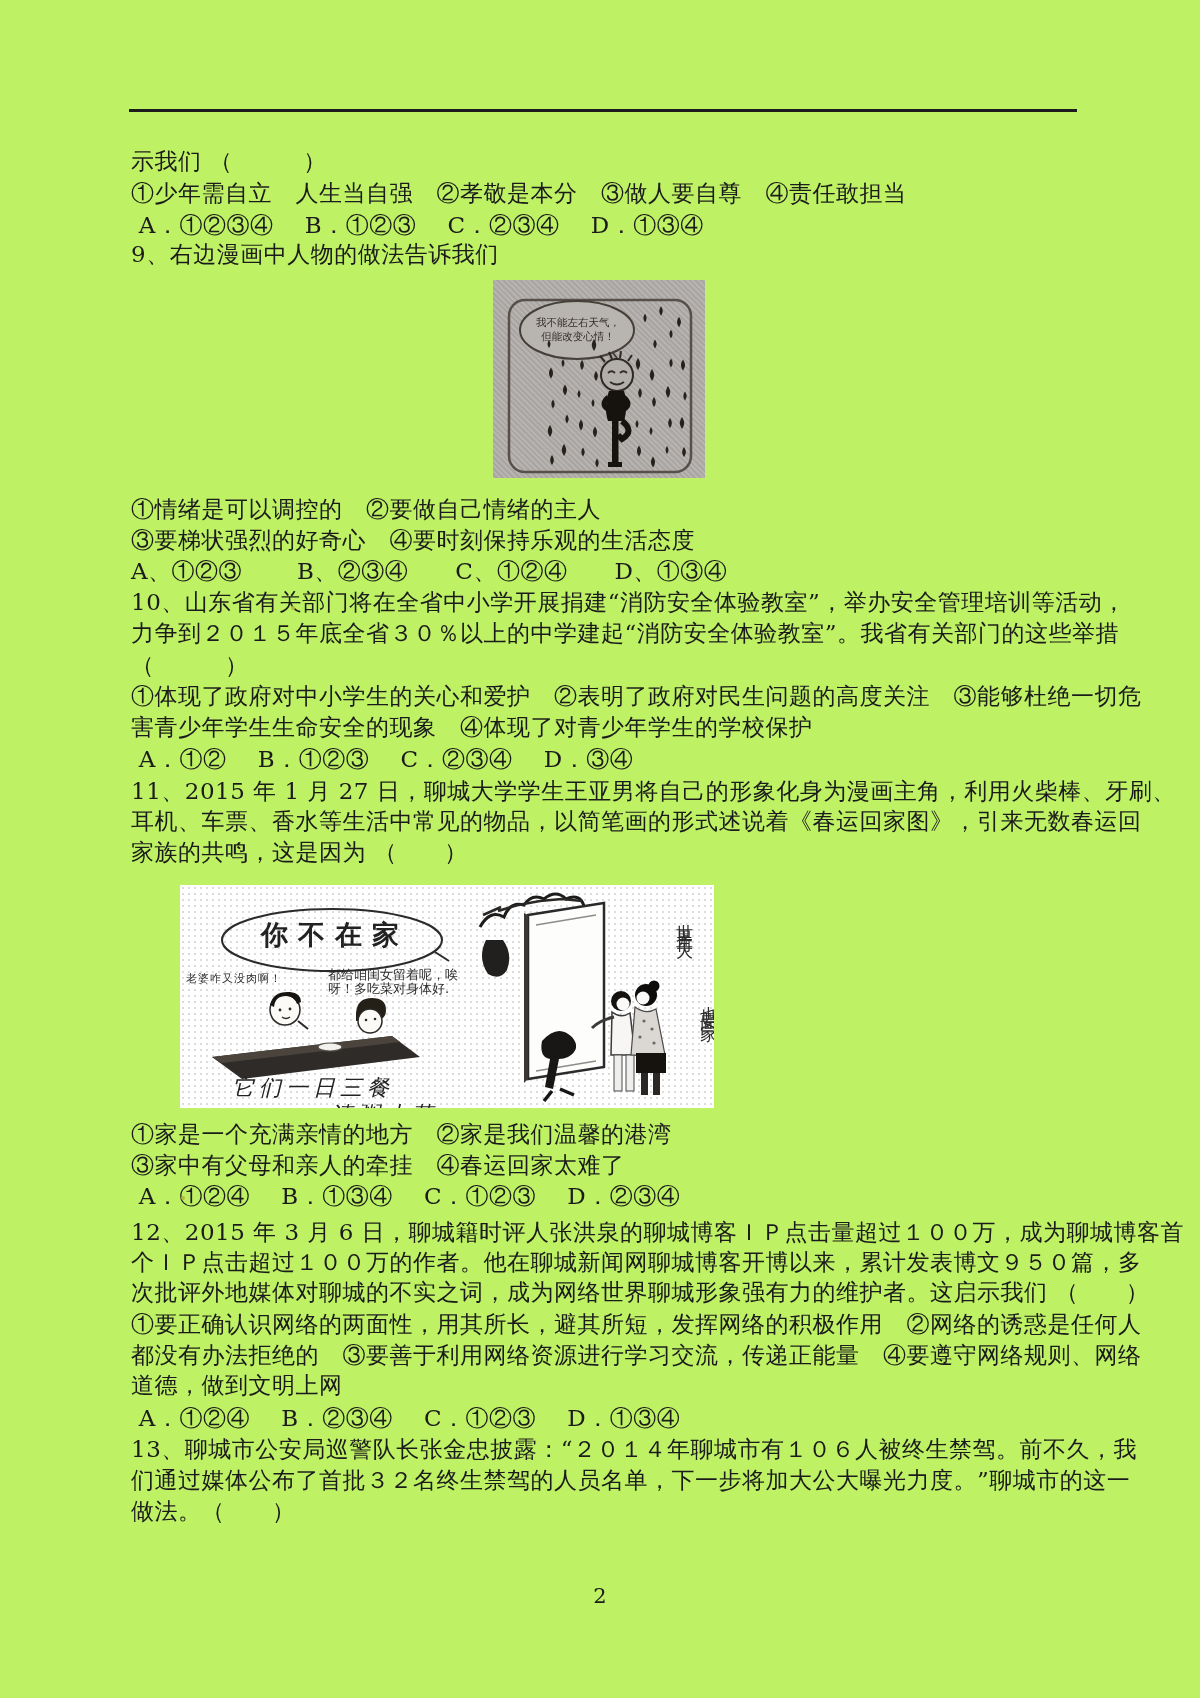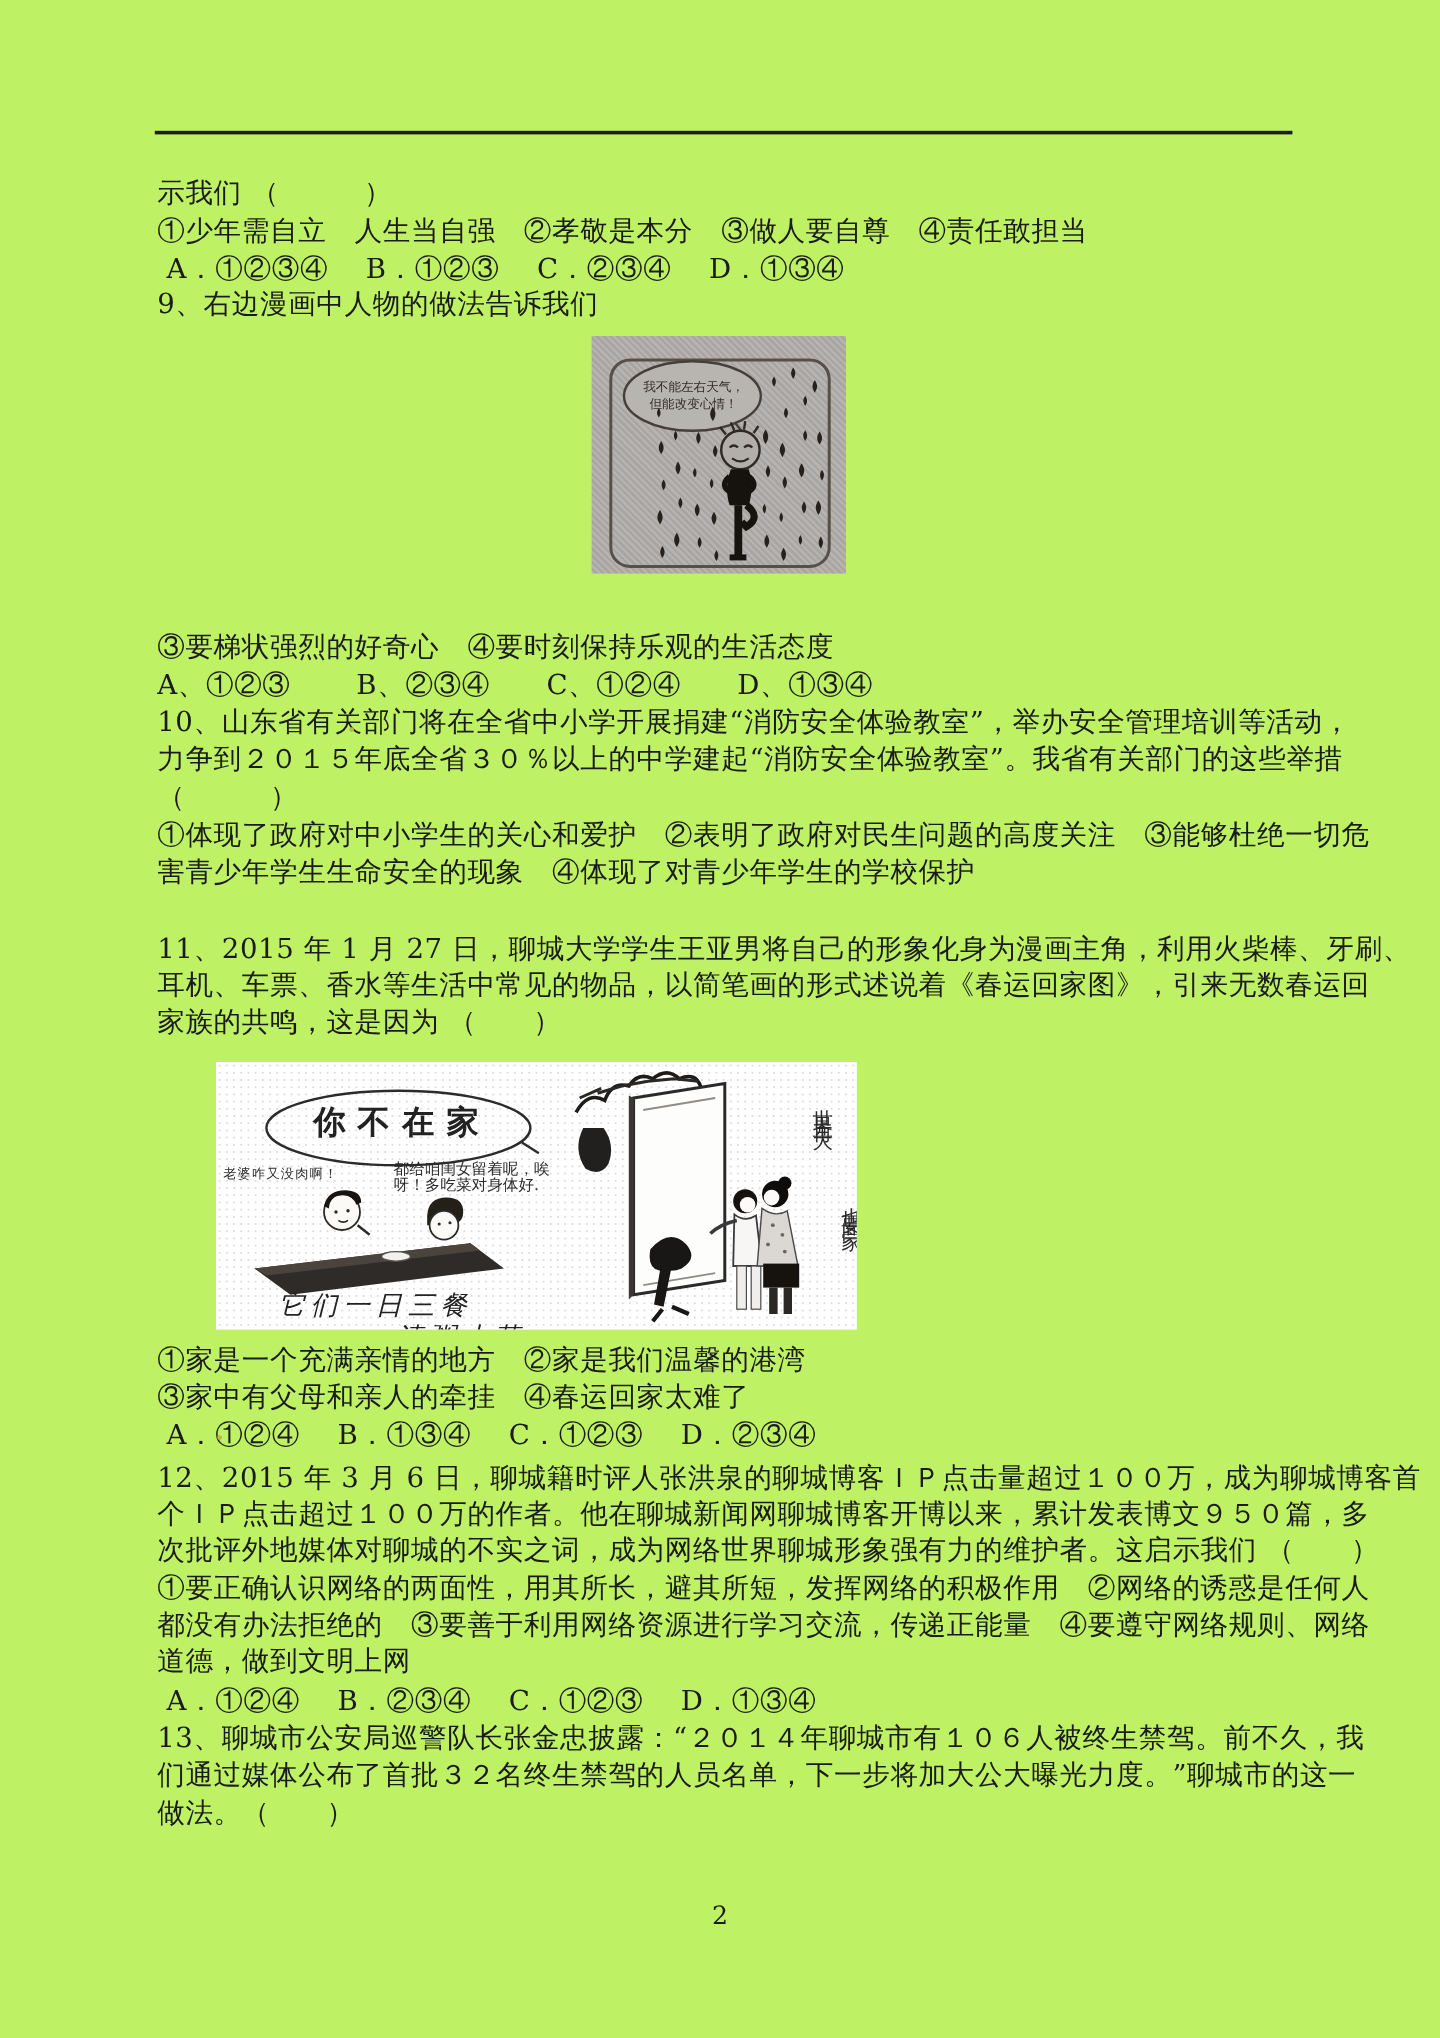"我不能左右天气，" .bubble1-text { font-family: none -> Liberation Serif, serif }
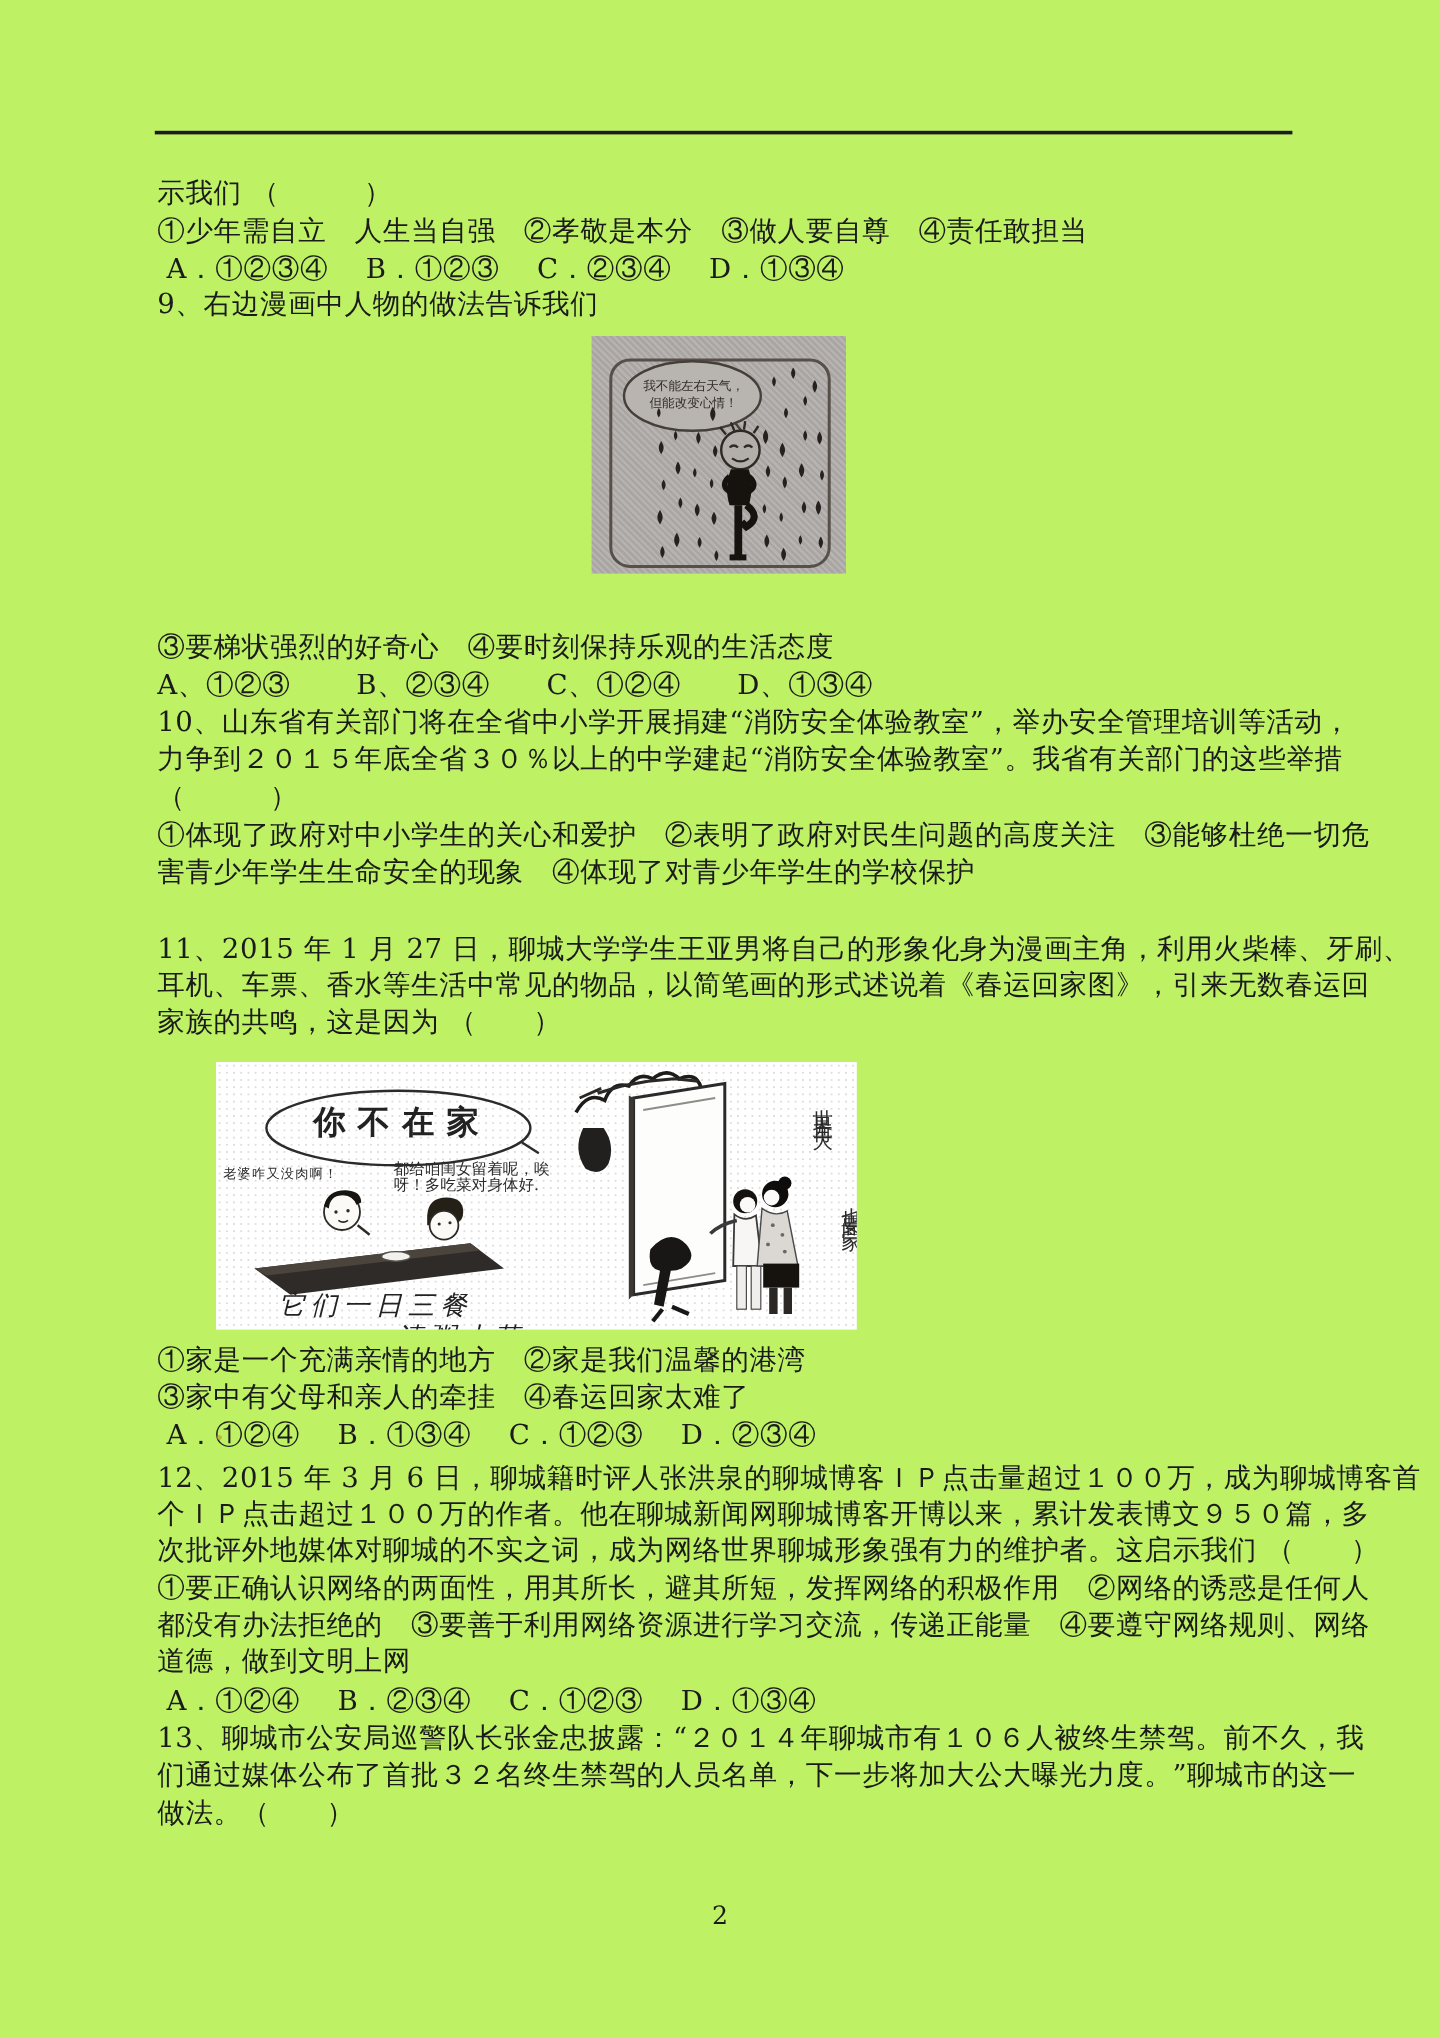"①情绪是可以调控的 ②要做自己情绪的主人" div.tline { html: none -> <div>①情绪是可以调控的 ②要做自己情绪的主人</div> }
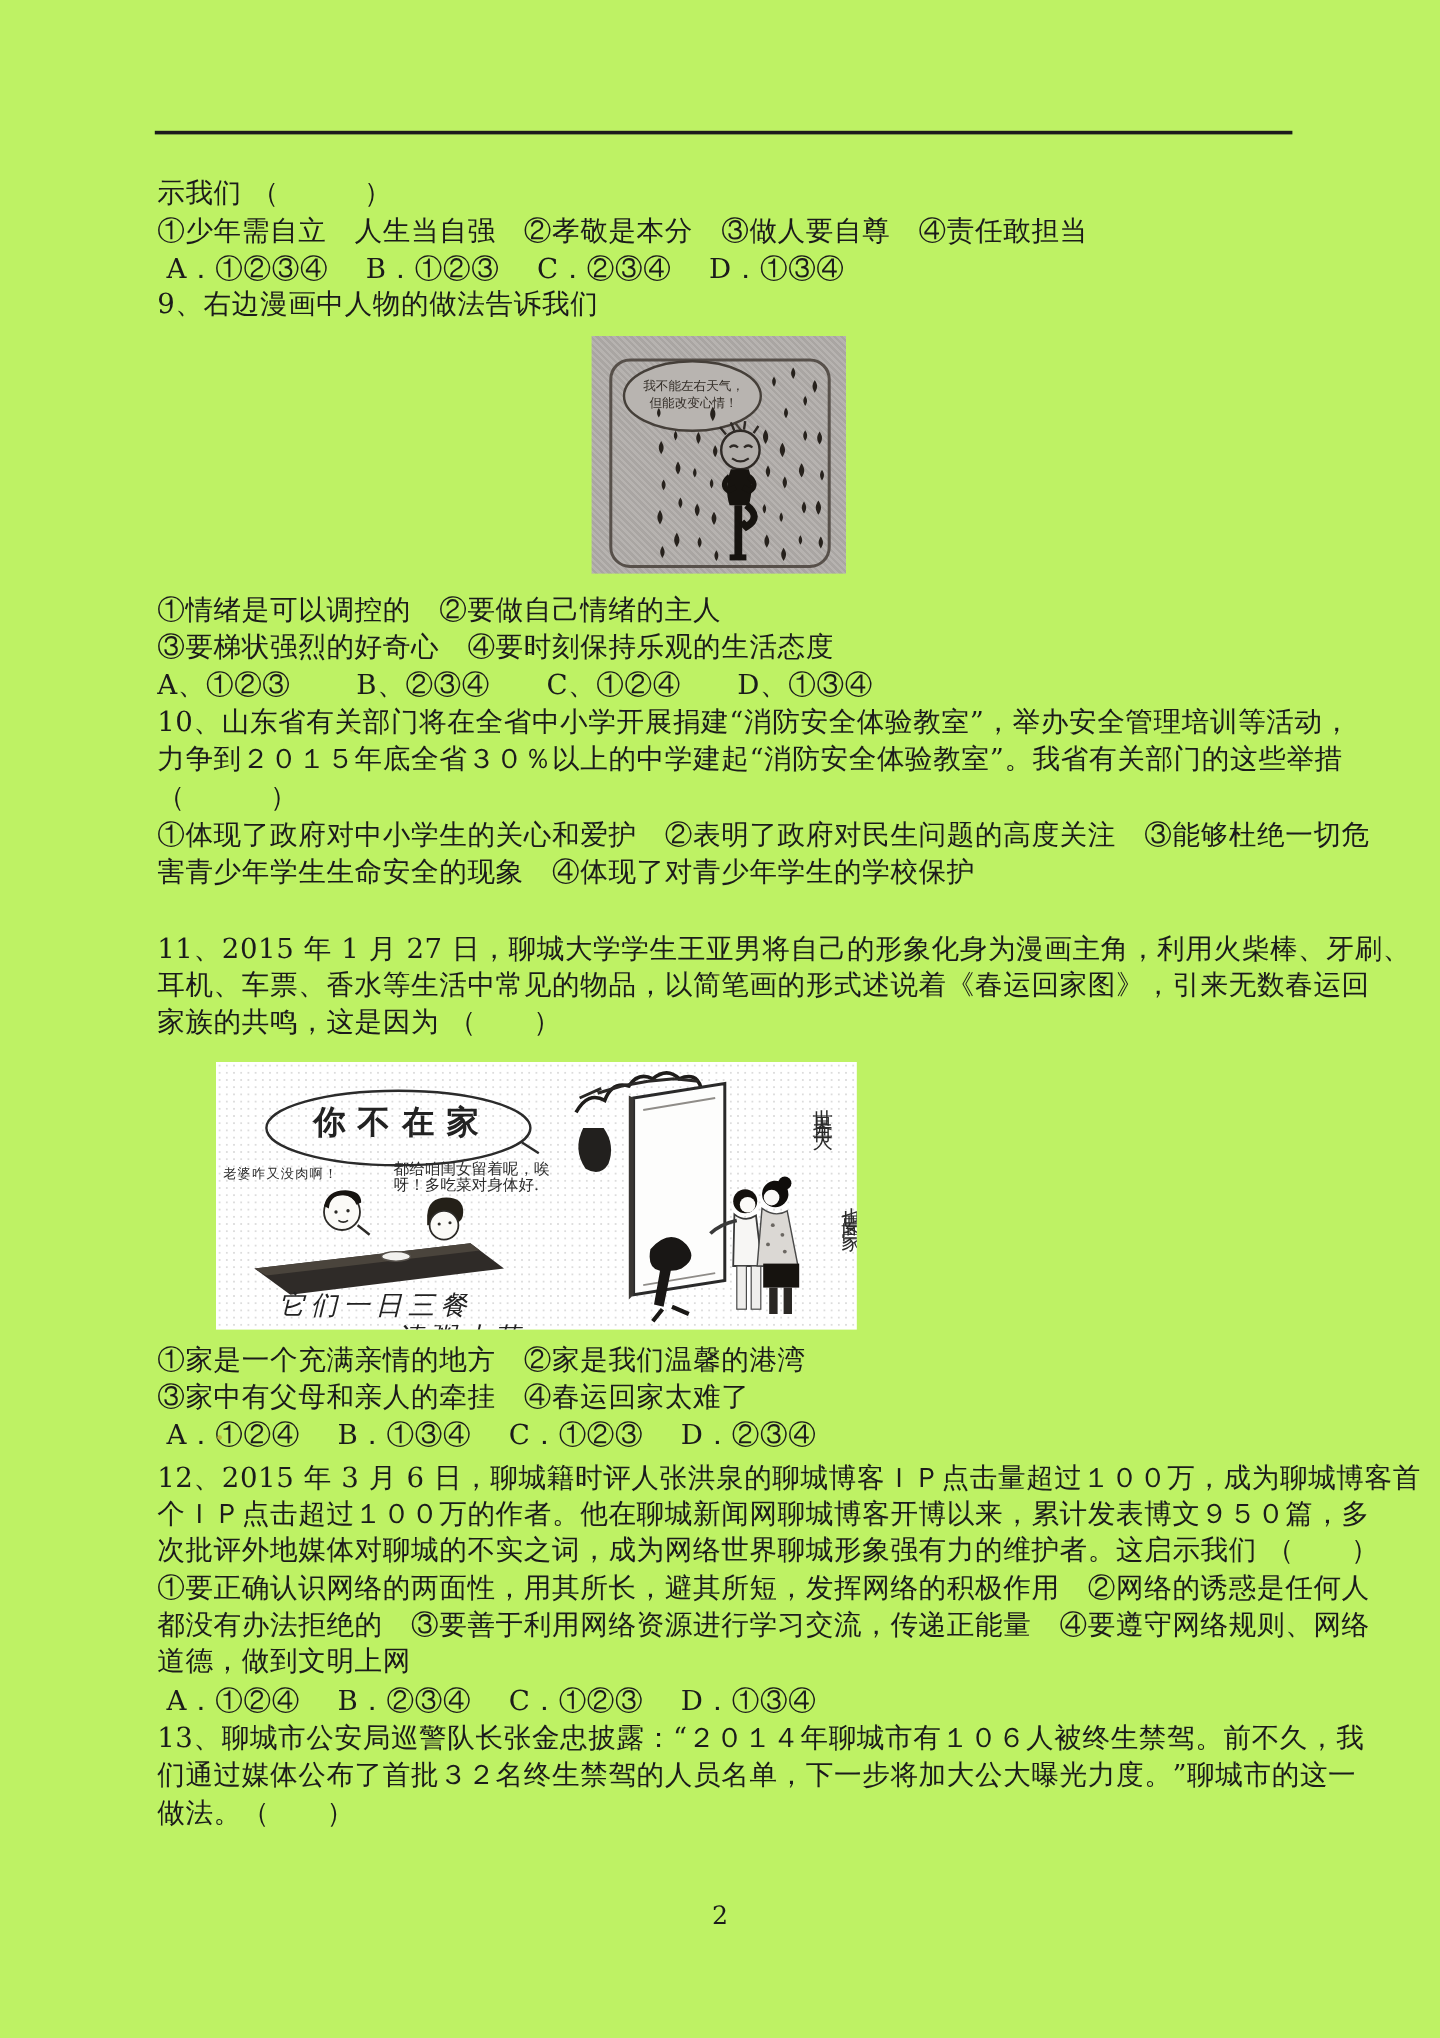"A．①② B．①②③ C．②③④ D．③④" div.tline { html: none -> <div> A．①② B．①②③ C．②③④ D．③④</div> }
